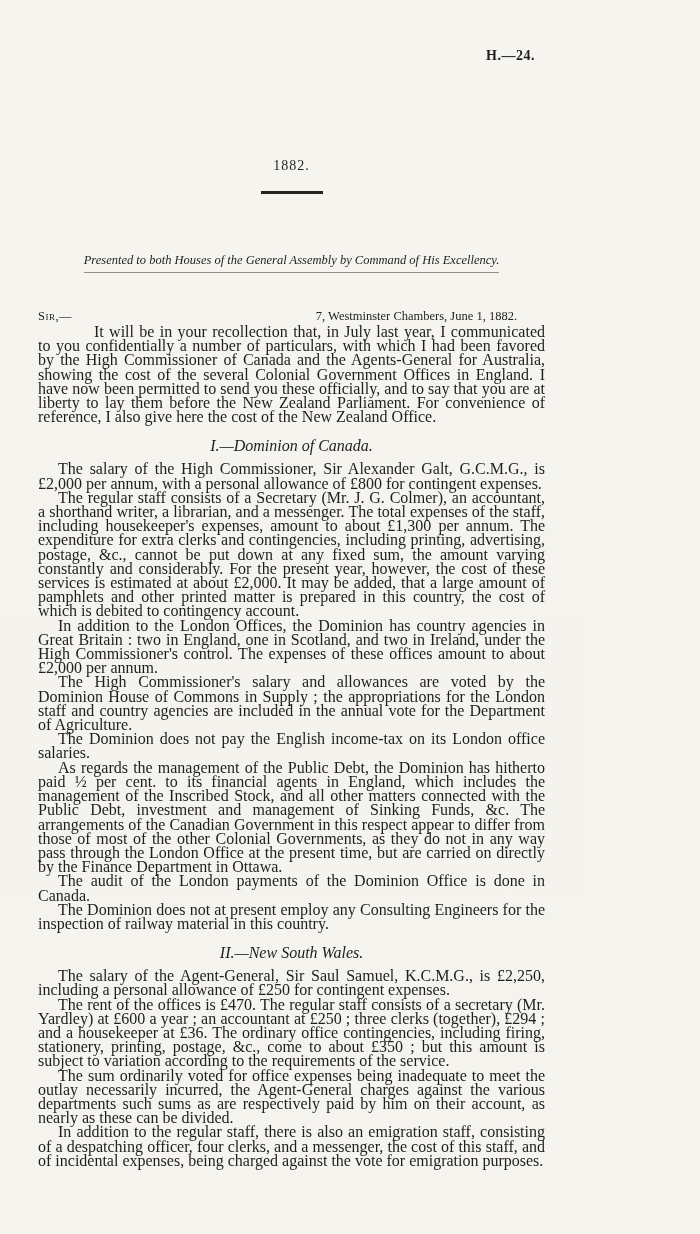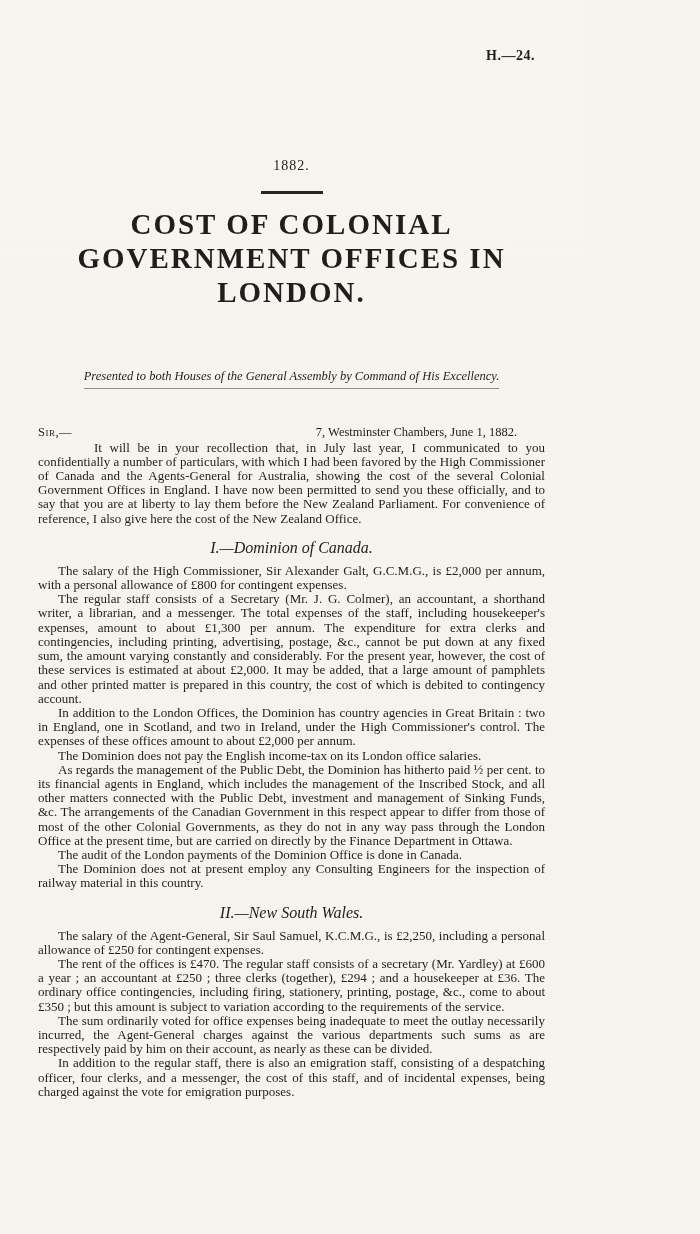"COST OF COLONIAL GOVERNMENT OFFICES" h1.main-title { html: <h1>COST OF COLONIAL GOVERNMENT OFFICES IN LONDON.</h1> -> none }
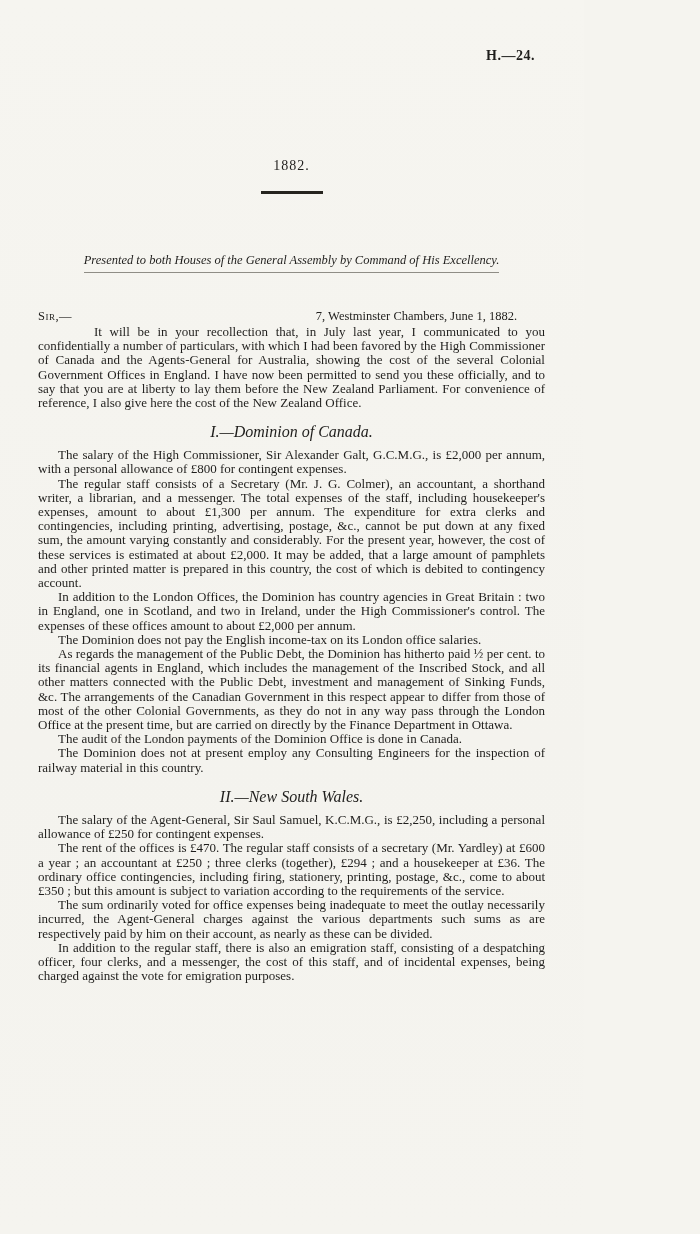"It will be in your" p.body-para { font-size: 13px -> 16px }
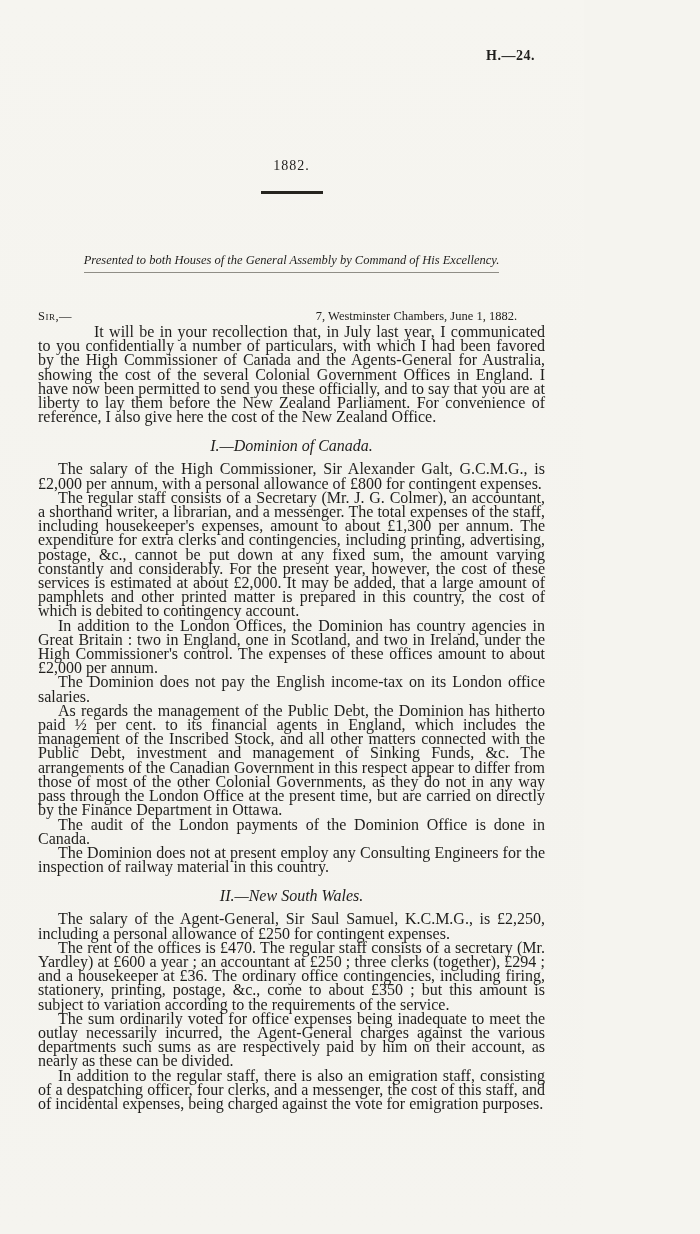"The High Commissioner's salary and" p.body-para { html: none -> <p>The High Commissioner's salary and allowances are voted by the Dominion House of Commons in Supply ; the appropriations for the London staff and country agencies are included in the annual vote for the Department of Agriculture.</p> }
